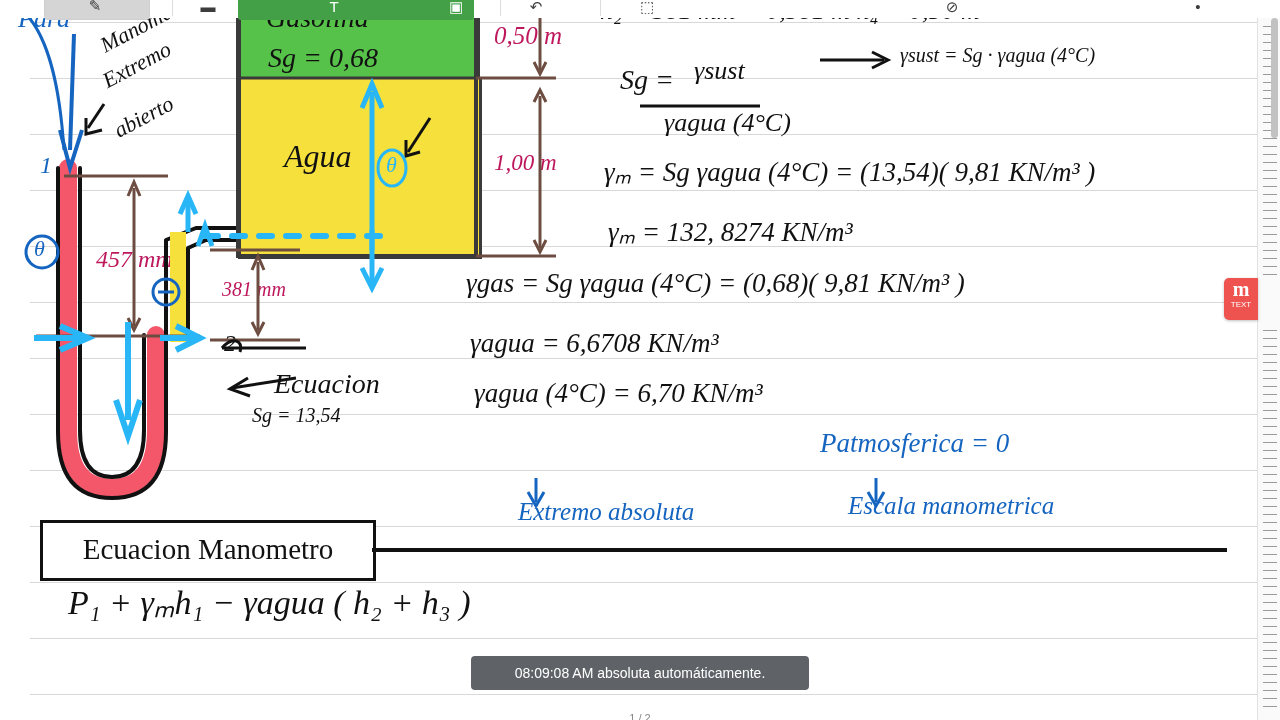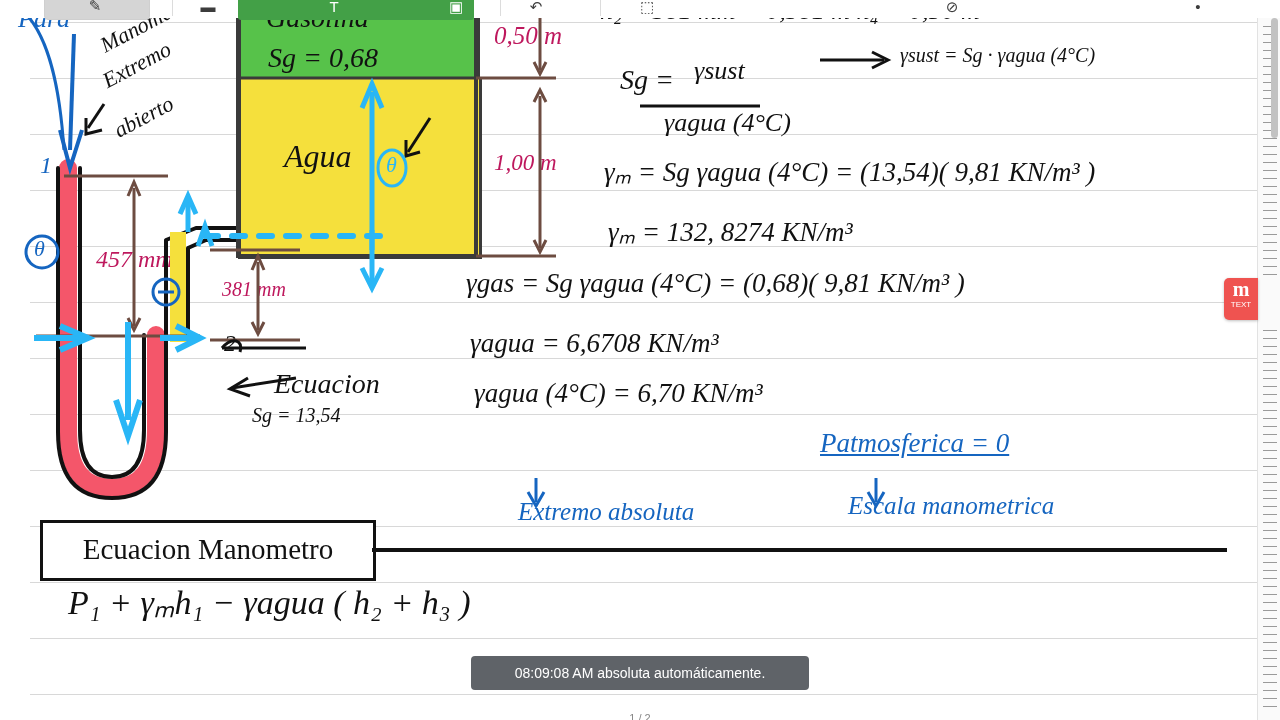"Patmosferica = 0" div.hw { text-decoration: underline -> none }
